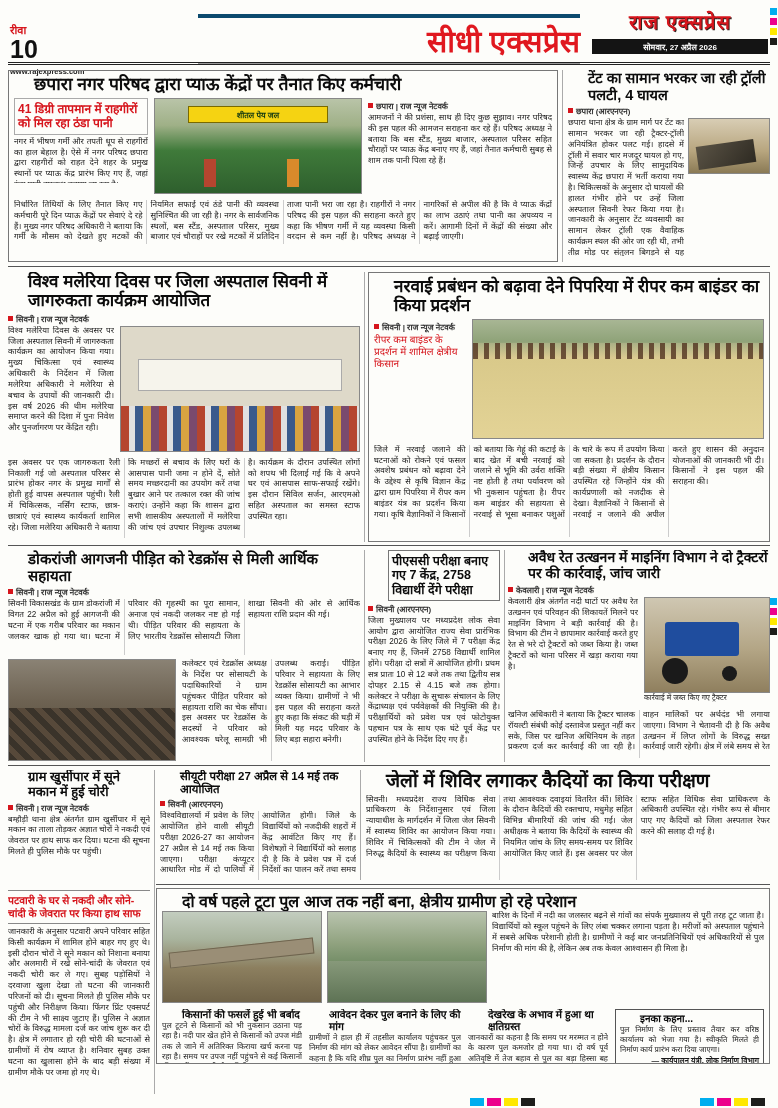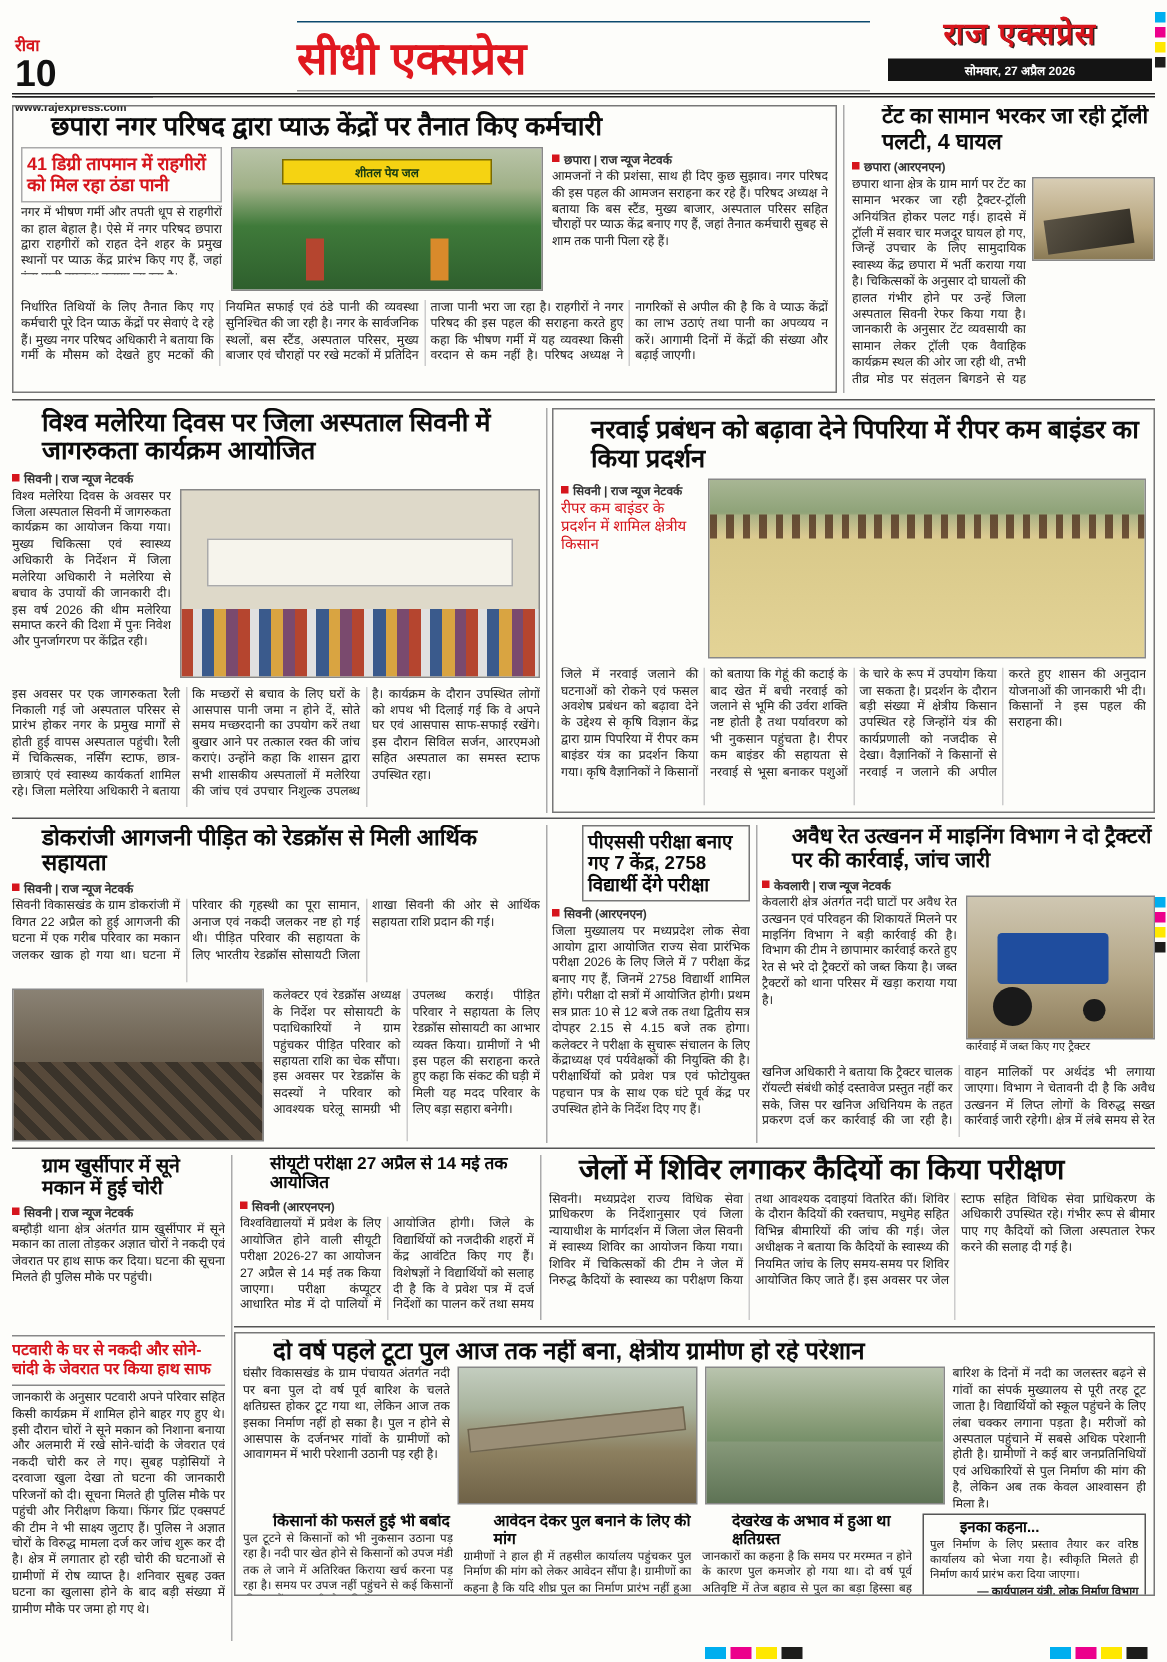"सीधी एक्सप्रेस" .masthead { border-top: 1px solid #0c4a6e -> 4px solid #0c4a6e; text-align: left -> right }
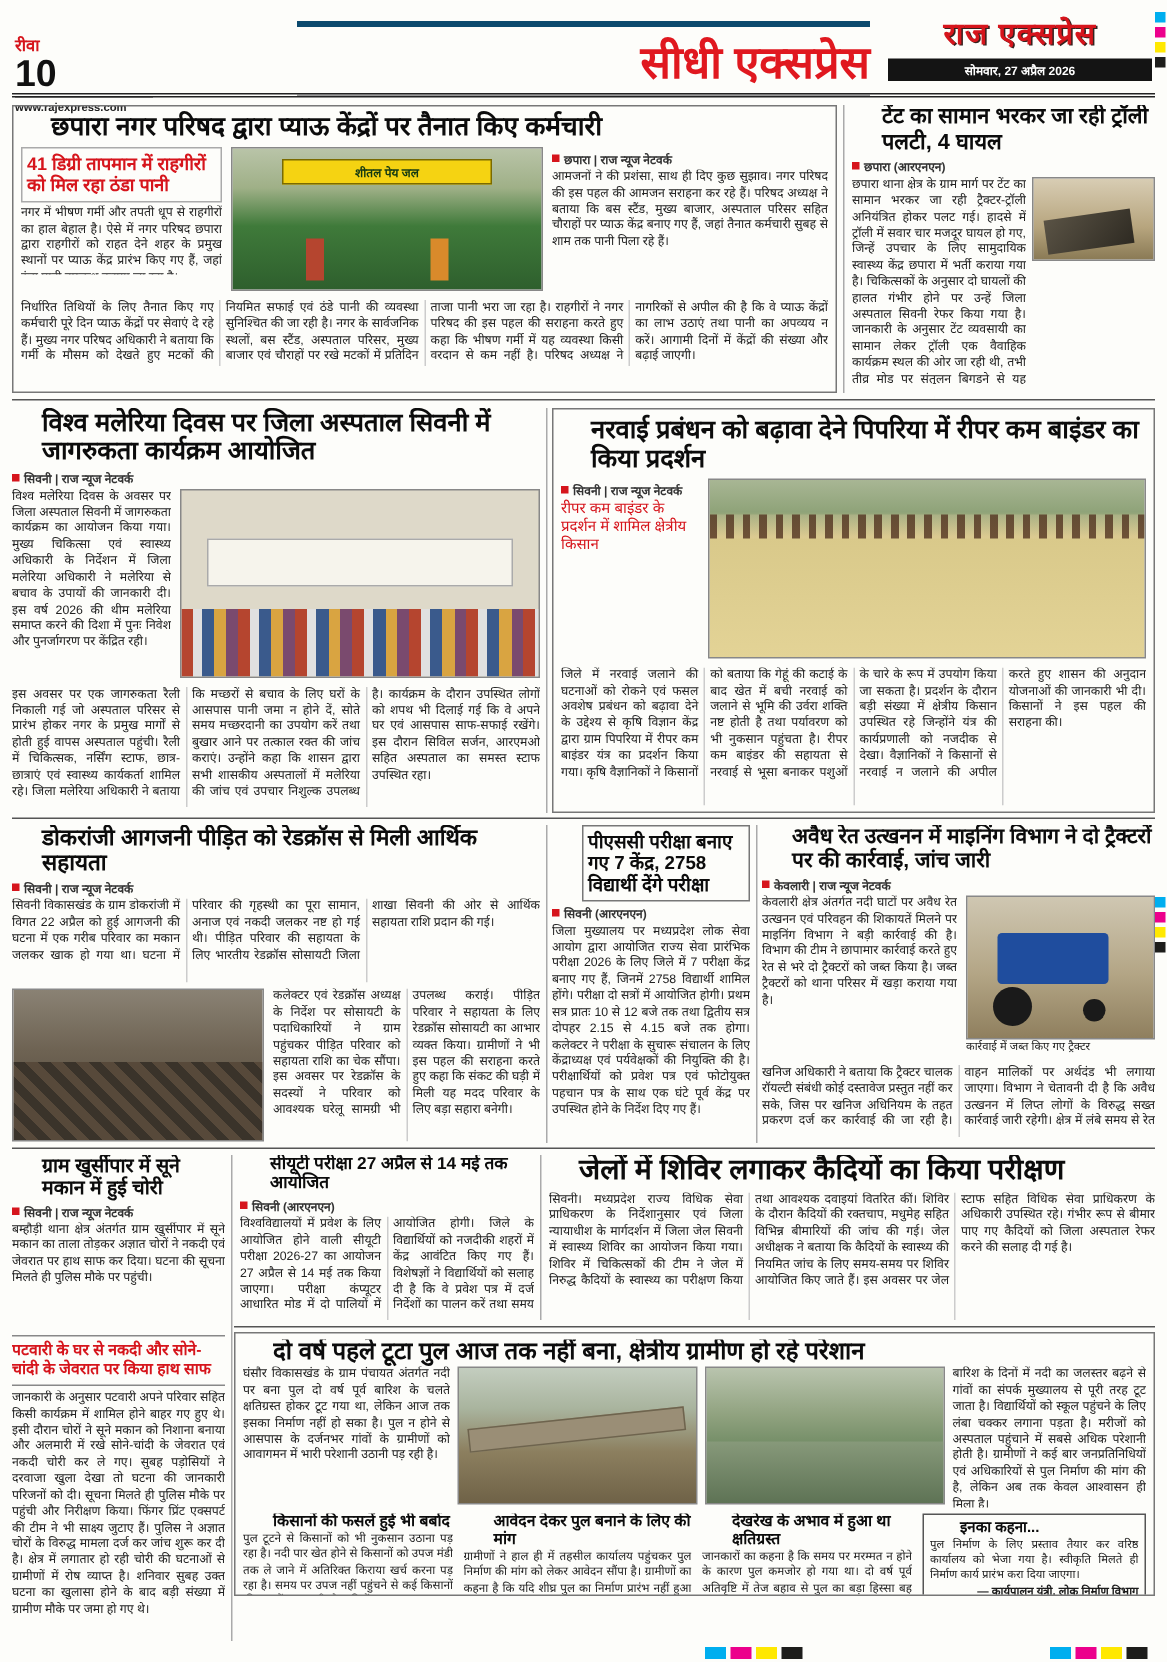"घंसौर विकासखंड के ग्राम पंचायत" div.body-text { html: <div>घंसौर विकासखंड के ग्राम पंचायत अंतर्गत नदी पर बना पुल दो वर्ष पूर्व बारिश के चलते क्षतिग्रस्त होकर टूट गया था, लेकिन आज तक इसका निर्माण नहीं हो सका है। पुल न होने से आसपास के दर्जनभर गांवों के ग्रामीणों को आवागमन में भारी परेशानी उठानी पड़ रही है।</div> -> none }
